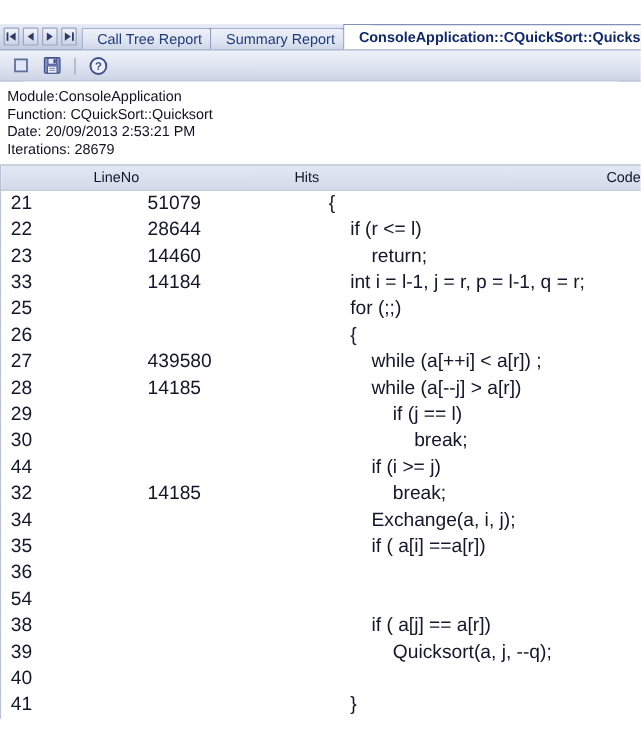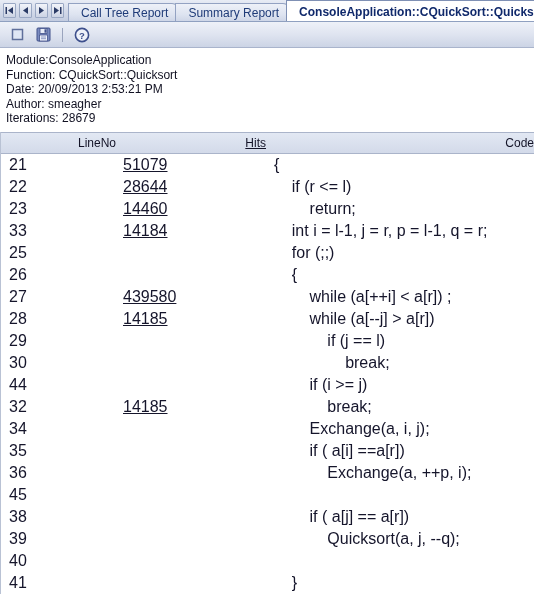"Call Tree Report" .tabstrip { align-items: flex-start -> center; margin-top: none -> 20px }
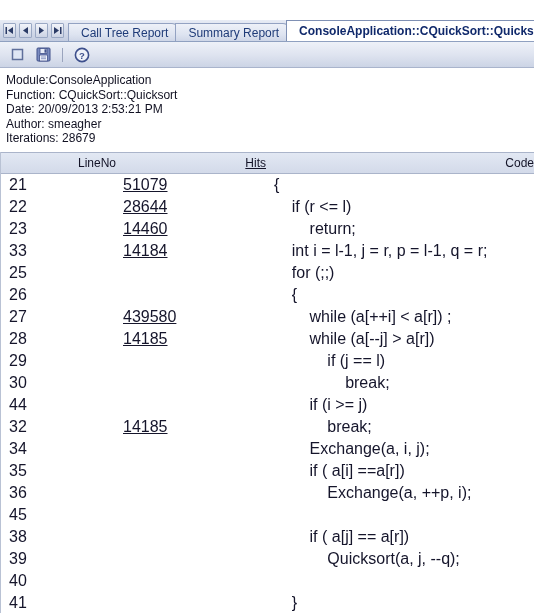"Author: smeagher" div.infoline { html: <div>Author: smeagher</div> -> none }
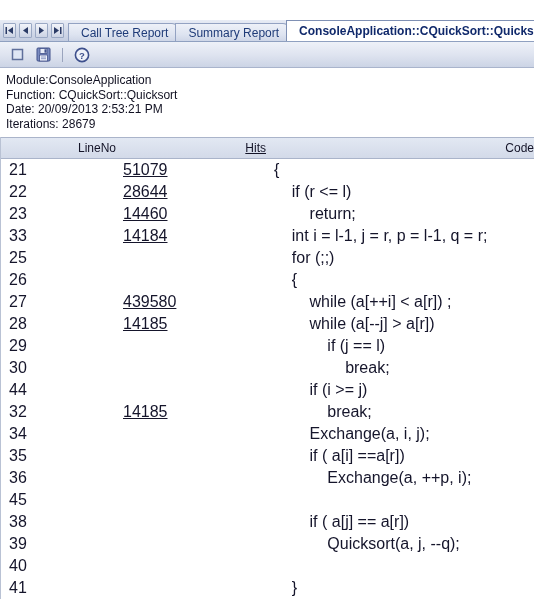"Hits" .c-hits { text-decoration: underline -> none }
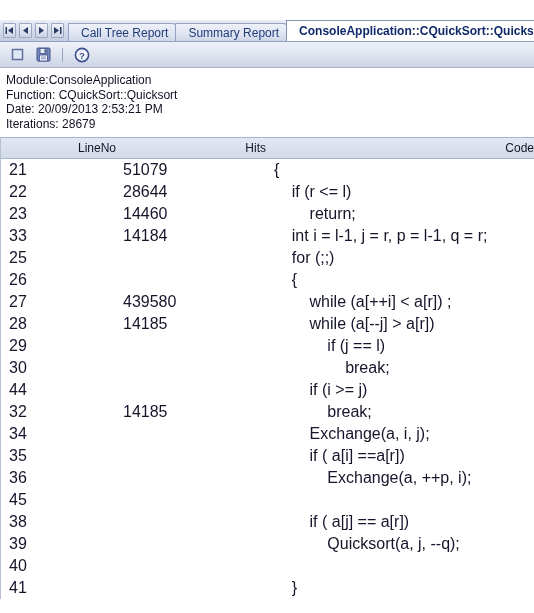"Exchange(a, ++p, i);" div.c-code { html: <div> Exchange(a, ++p, i);</div> -> none }
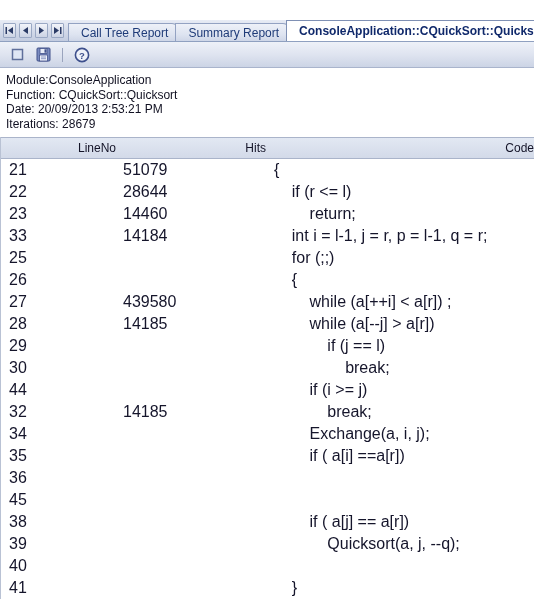"45" div.c-line { text: 45 -> 54 }
